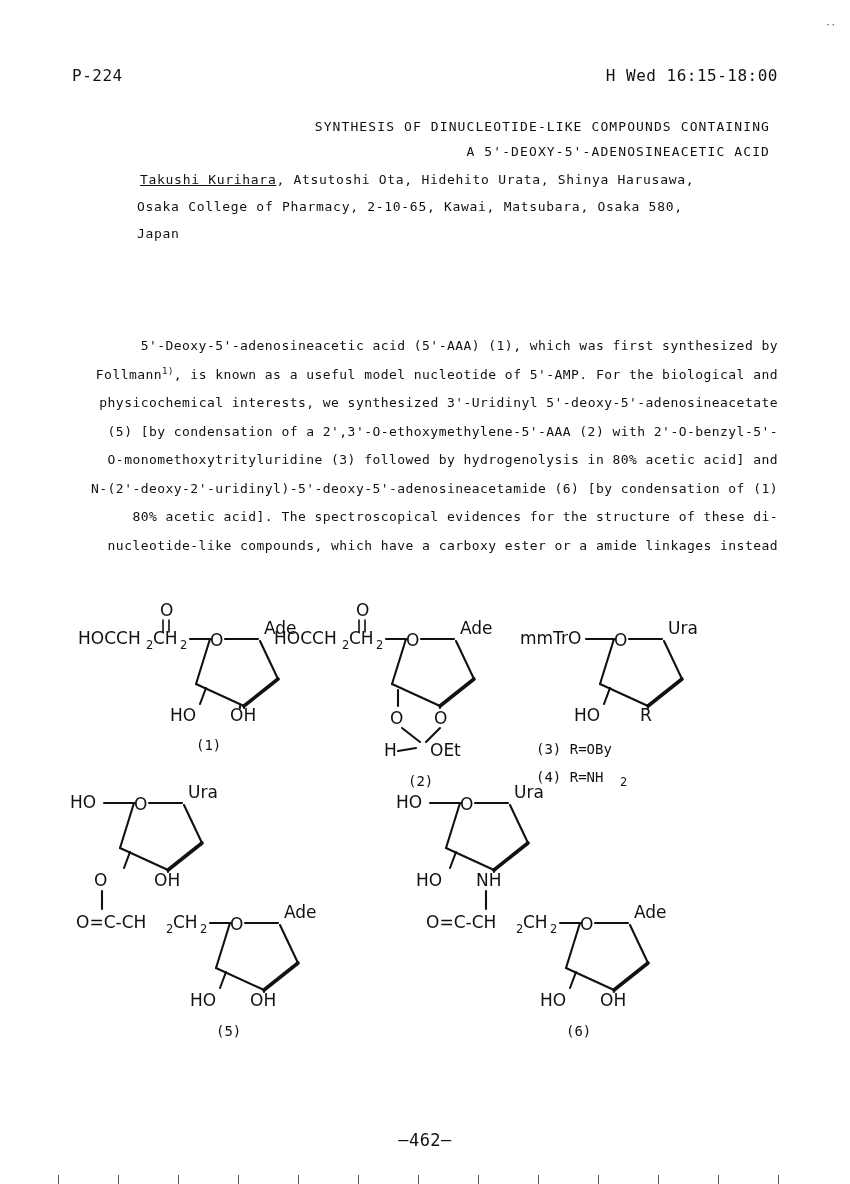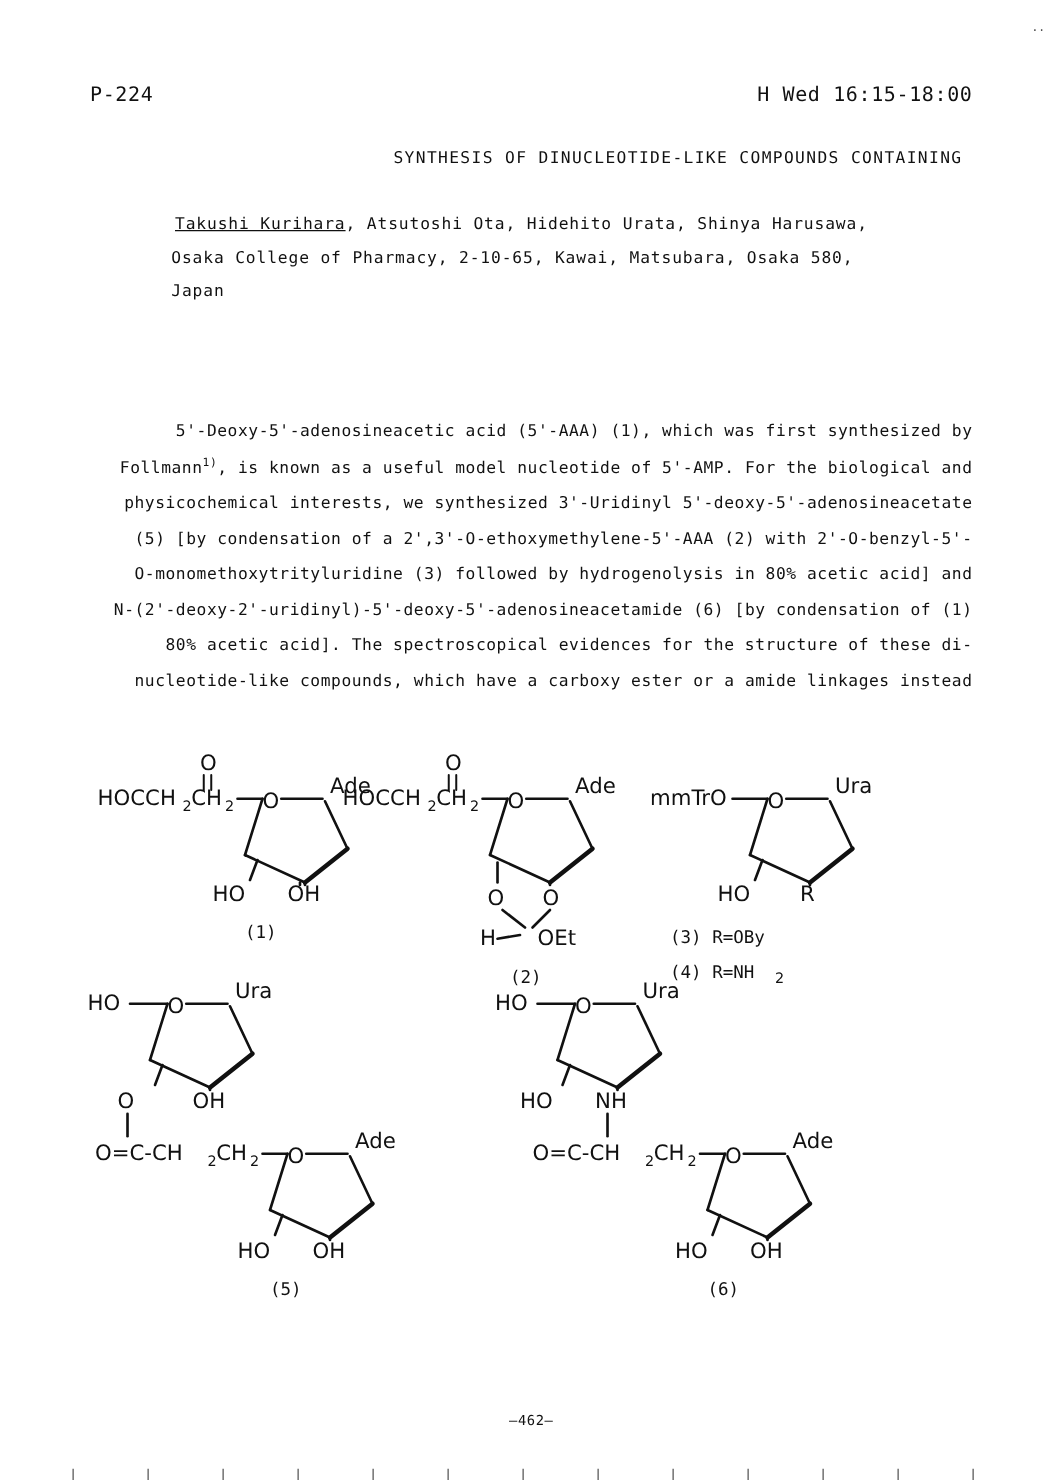"A 5'-DEOXY-5'-ADENOSINEACETIC ACID" div { html: none -> <div>A 5'-DEOXY-5'-ADENOSINEACETIC ACID</div> }
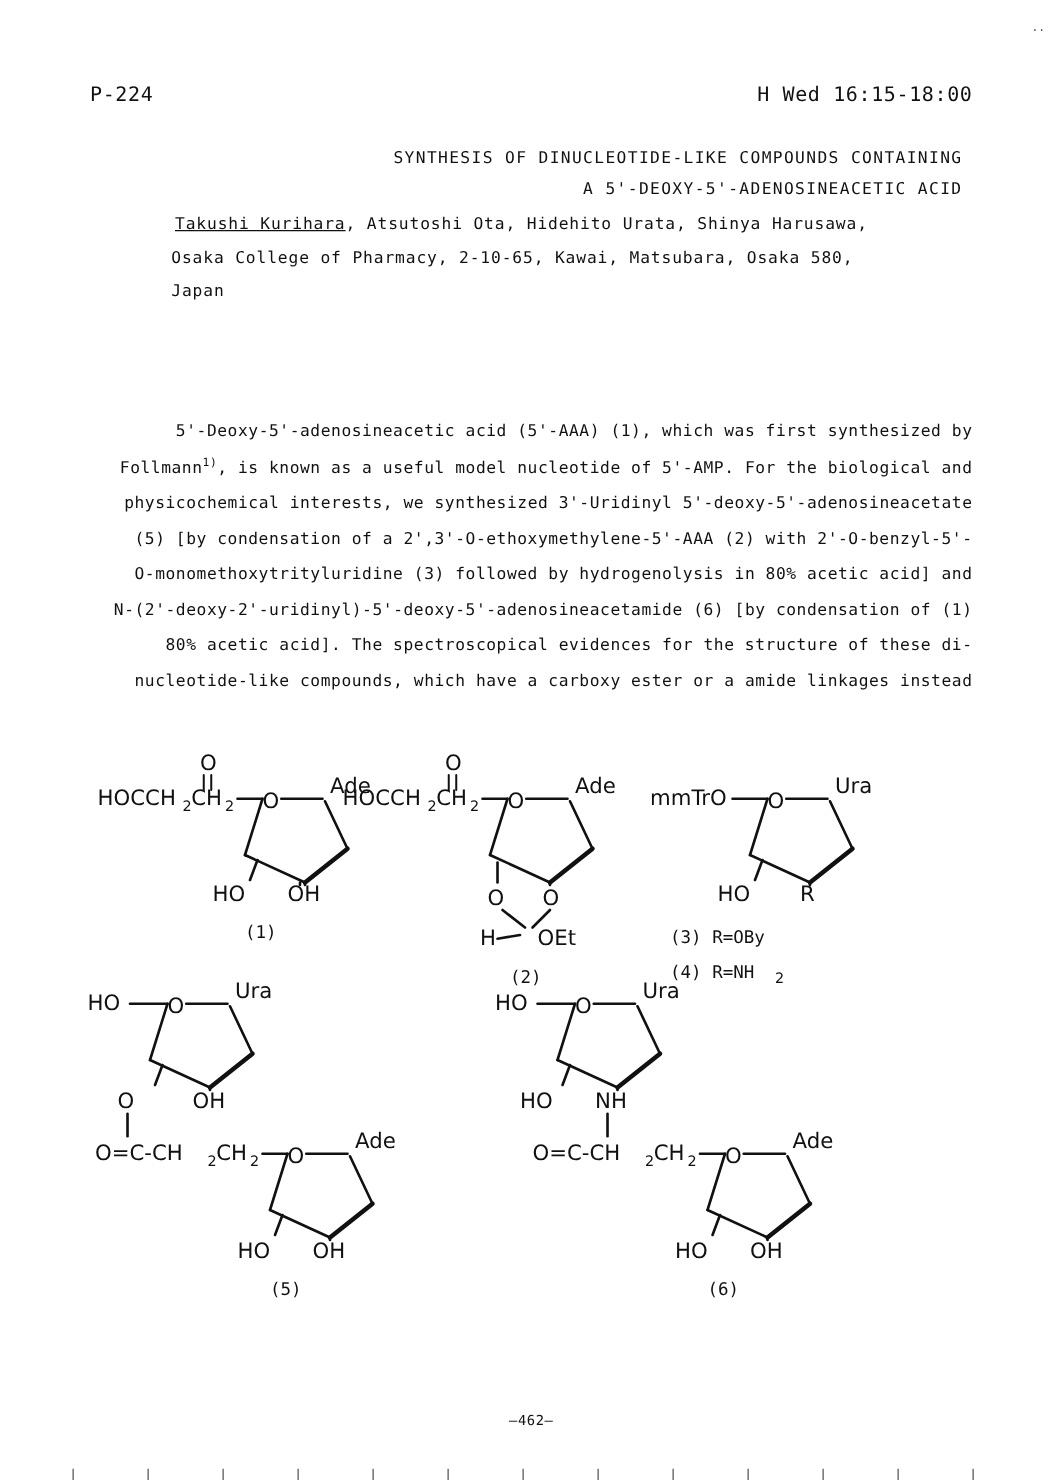"—462—" .pageno { font-size: 11px -> 17px }
